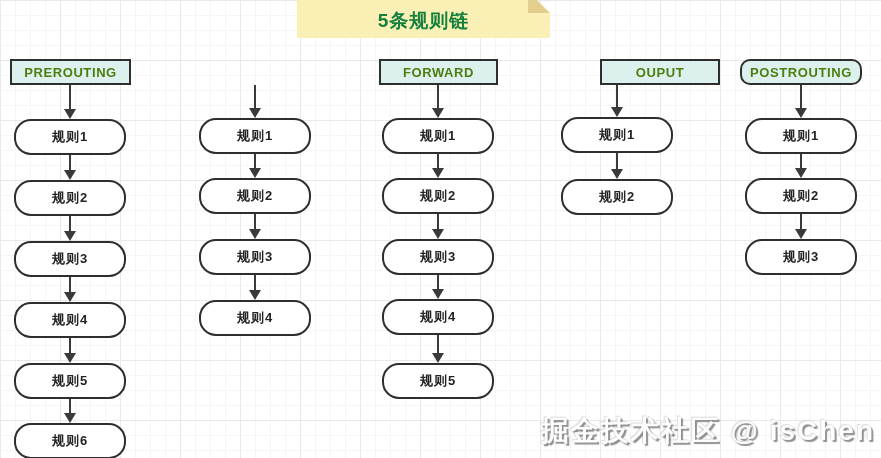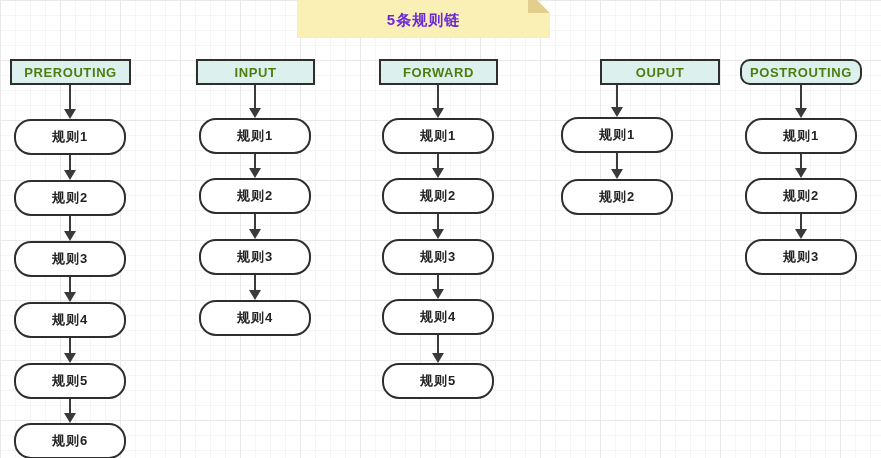"5条规则链" .note-label { color: #6d28d9 -> #15803d; font-size: 15px -> 19px }
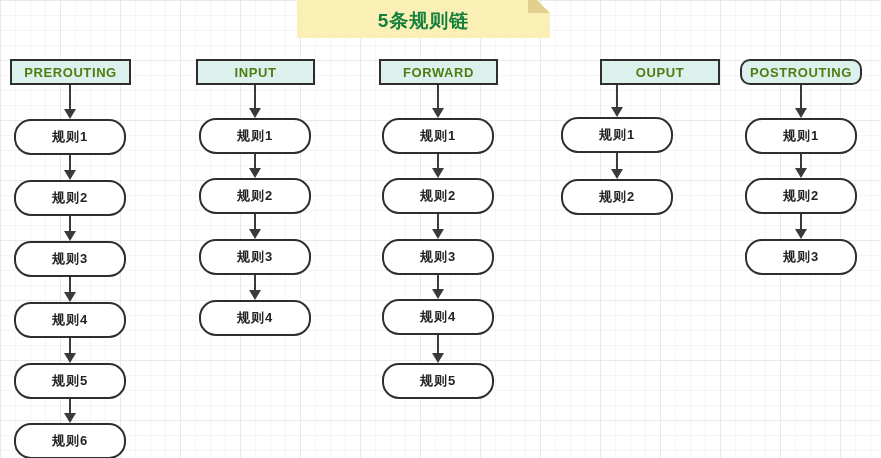"INPUT" div.hdr { html: <div>INPUT</div> -> none }
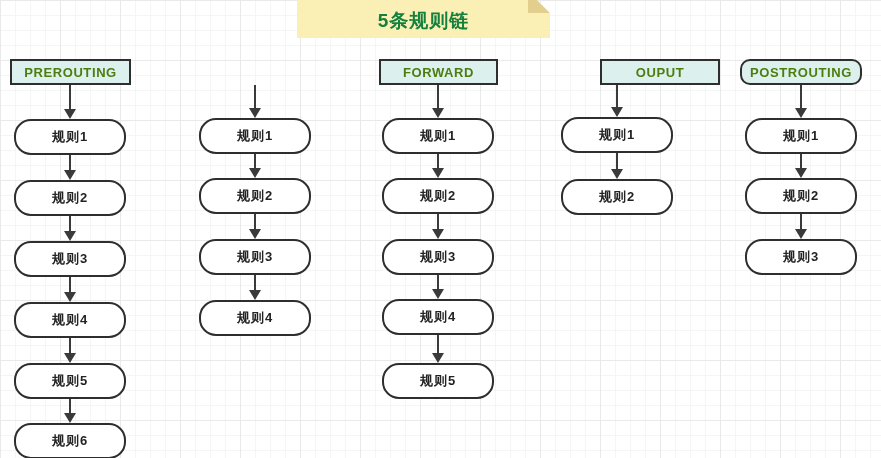"掘金技术社区 @ isChen" div.watermark { html: none -> <div>掘金技术社区 @ isChen</div> }
